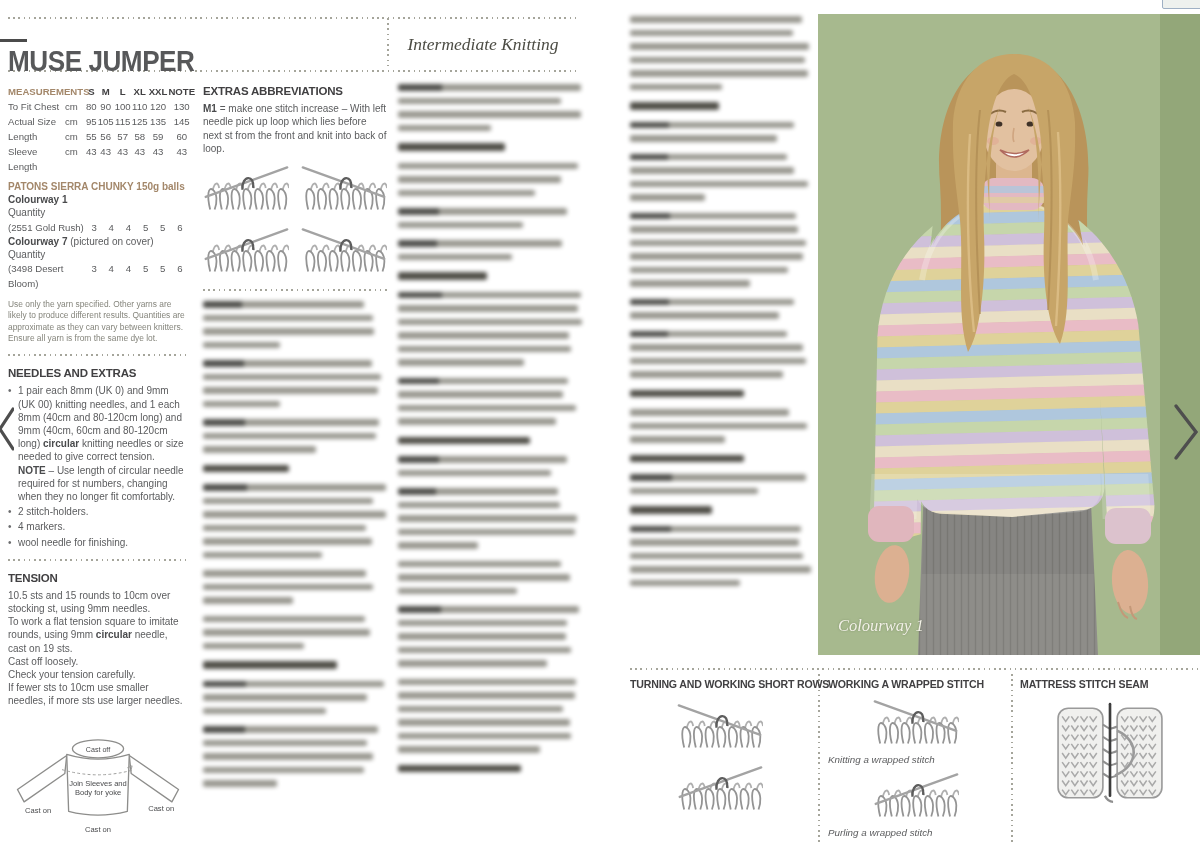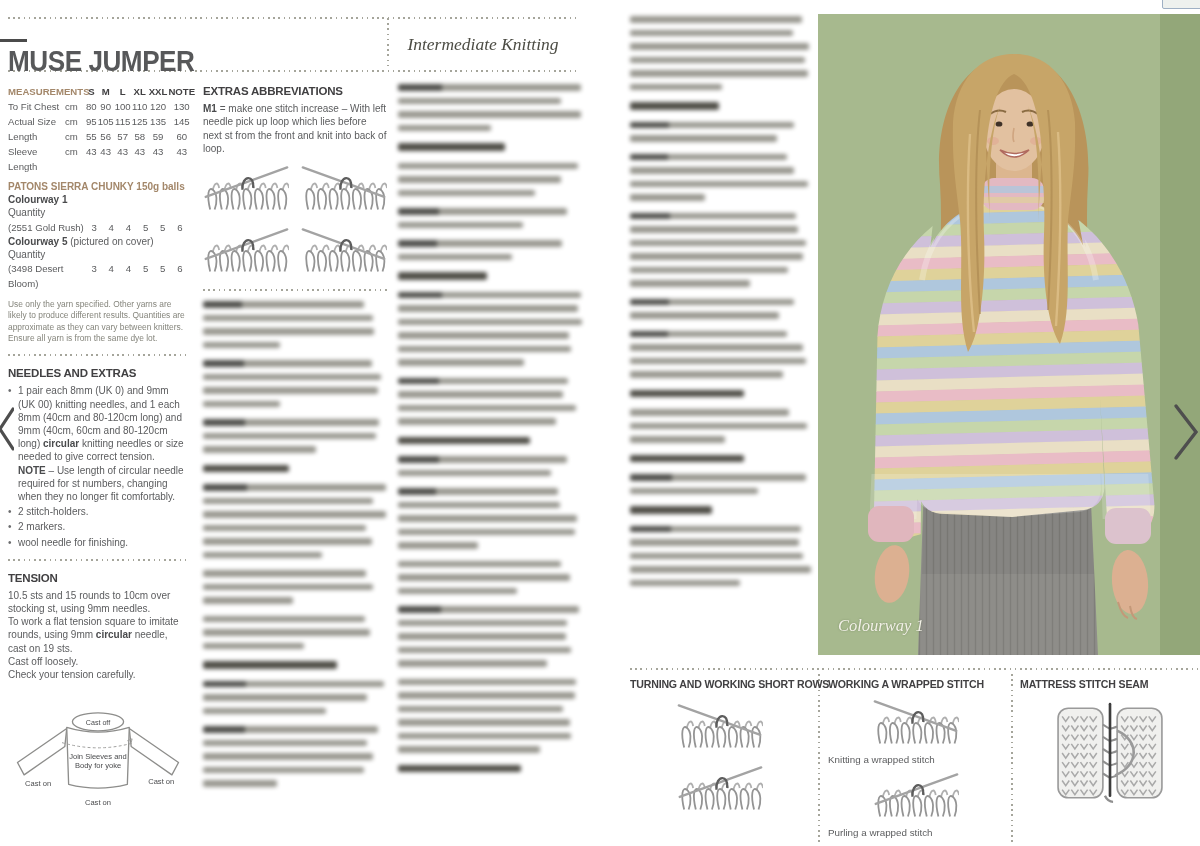"Colourway 5" span { text: 5 -> 7 }
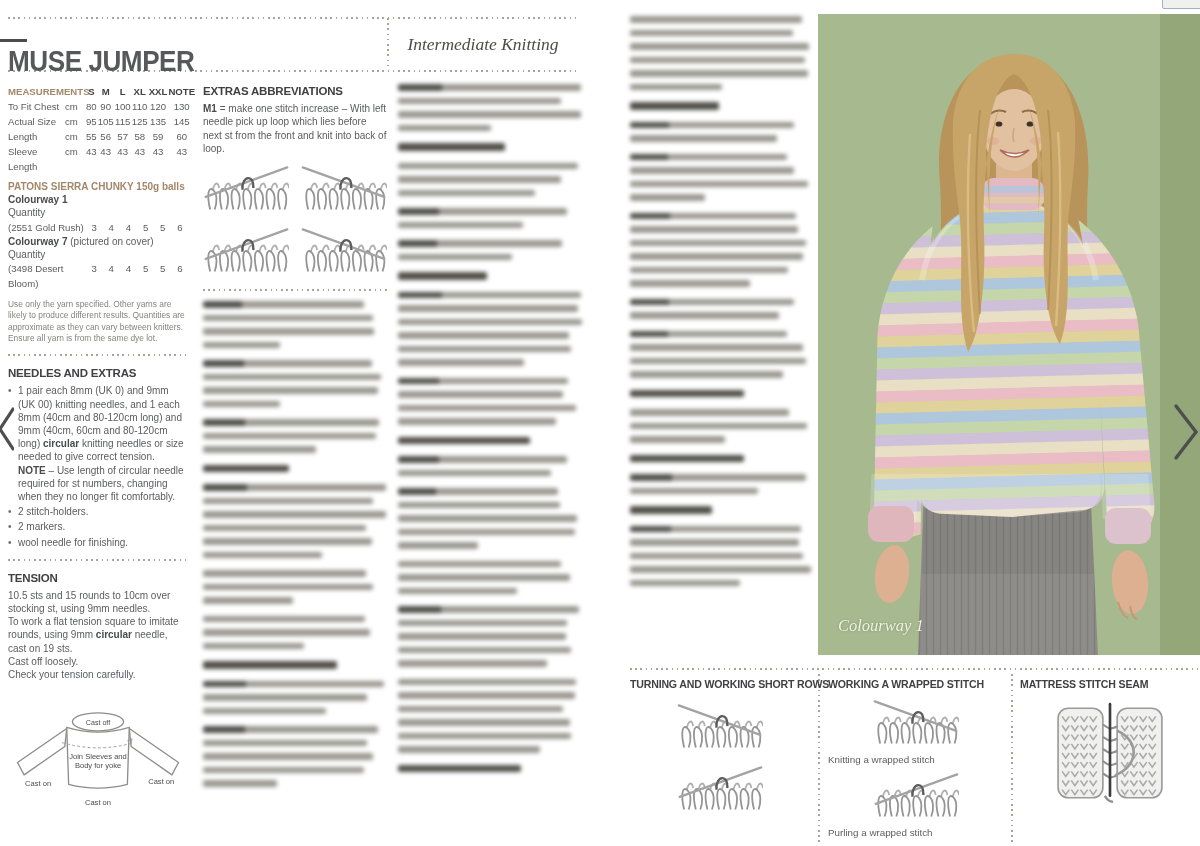"2 markers." span { text: 2 -> 4 }
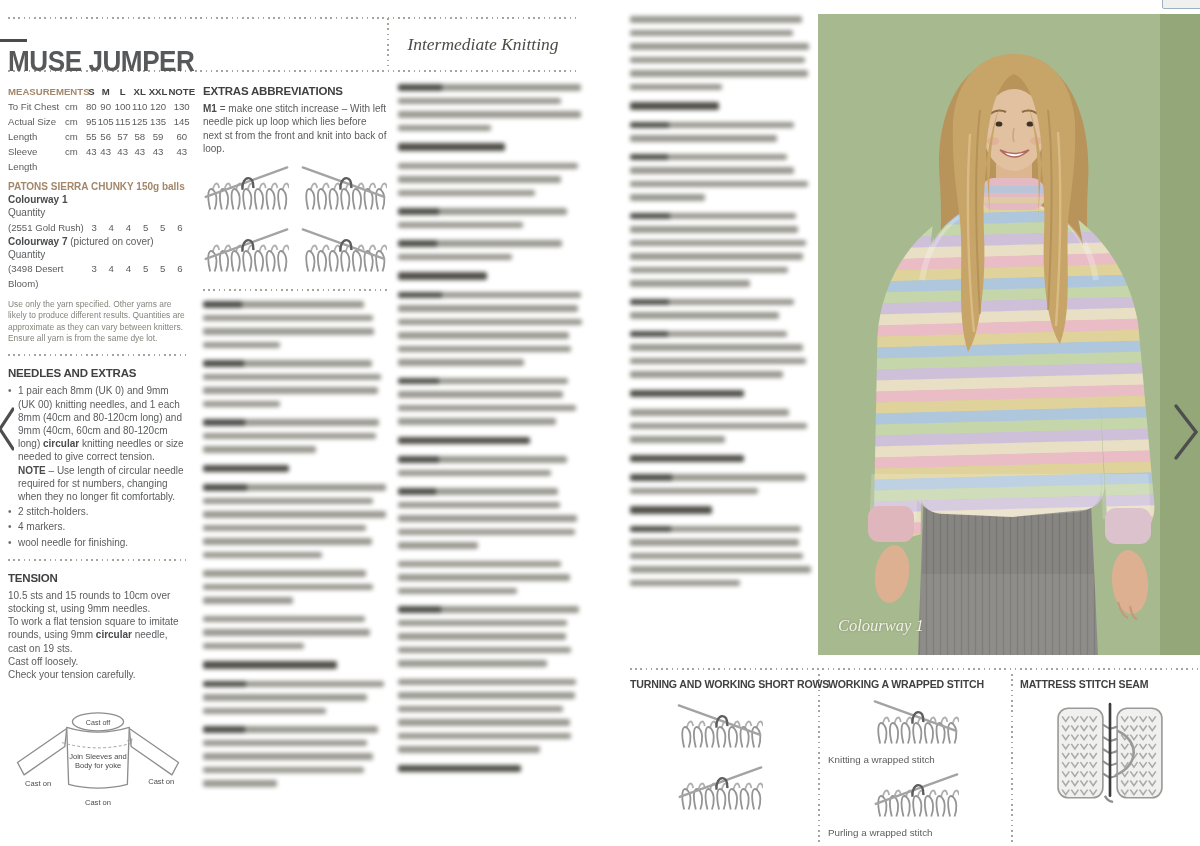"If fewer sts to 10cm" div { html: none -> <div>If fewer sts to 10cm use smaller needles, if more sts use larger needles.</div> }
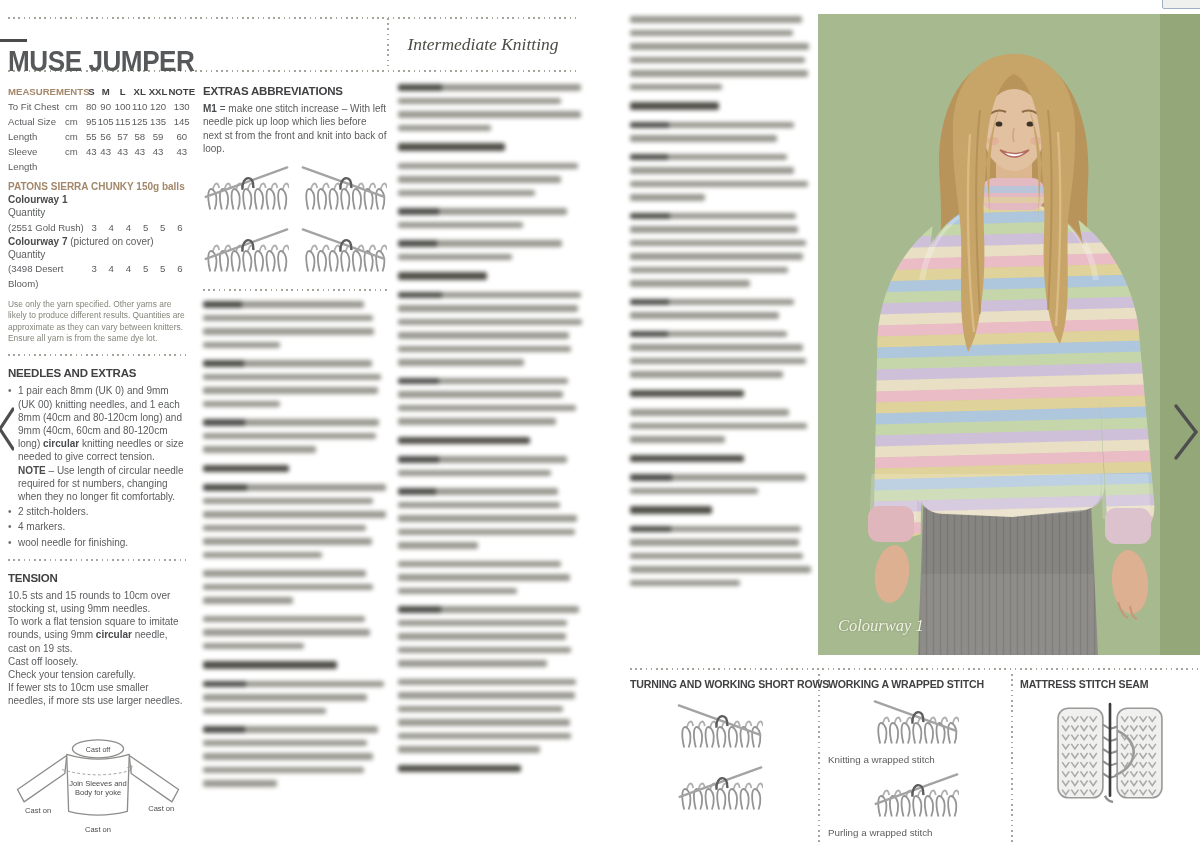"Knitting a wrapped stitch" .tut-caption { font-style: none -> italic }
